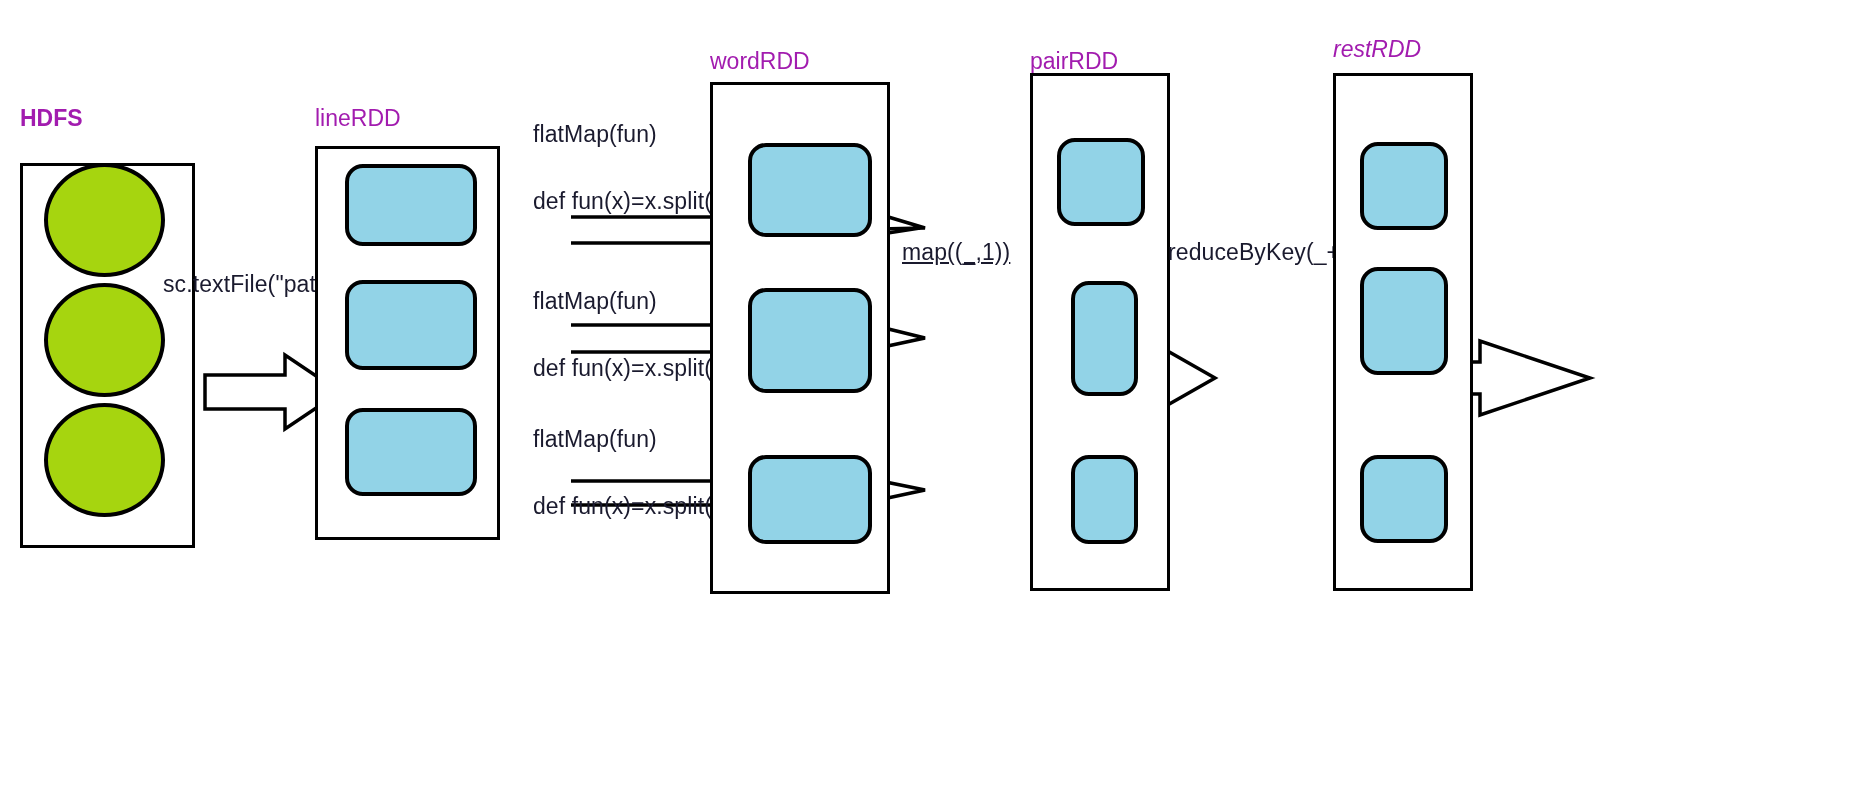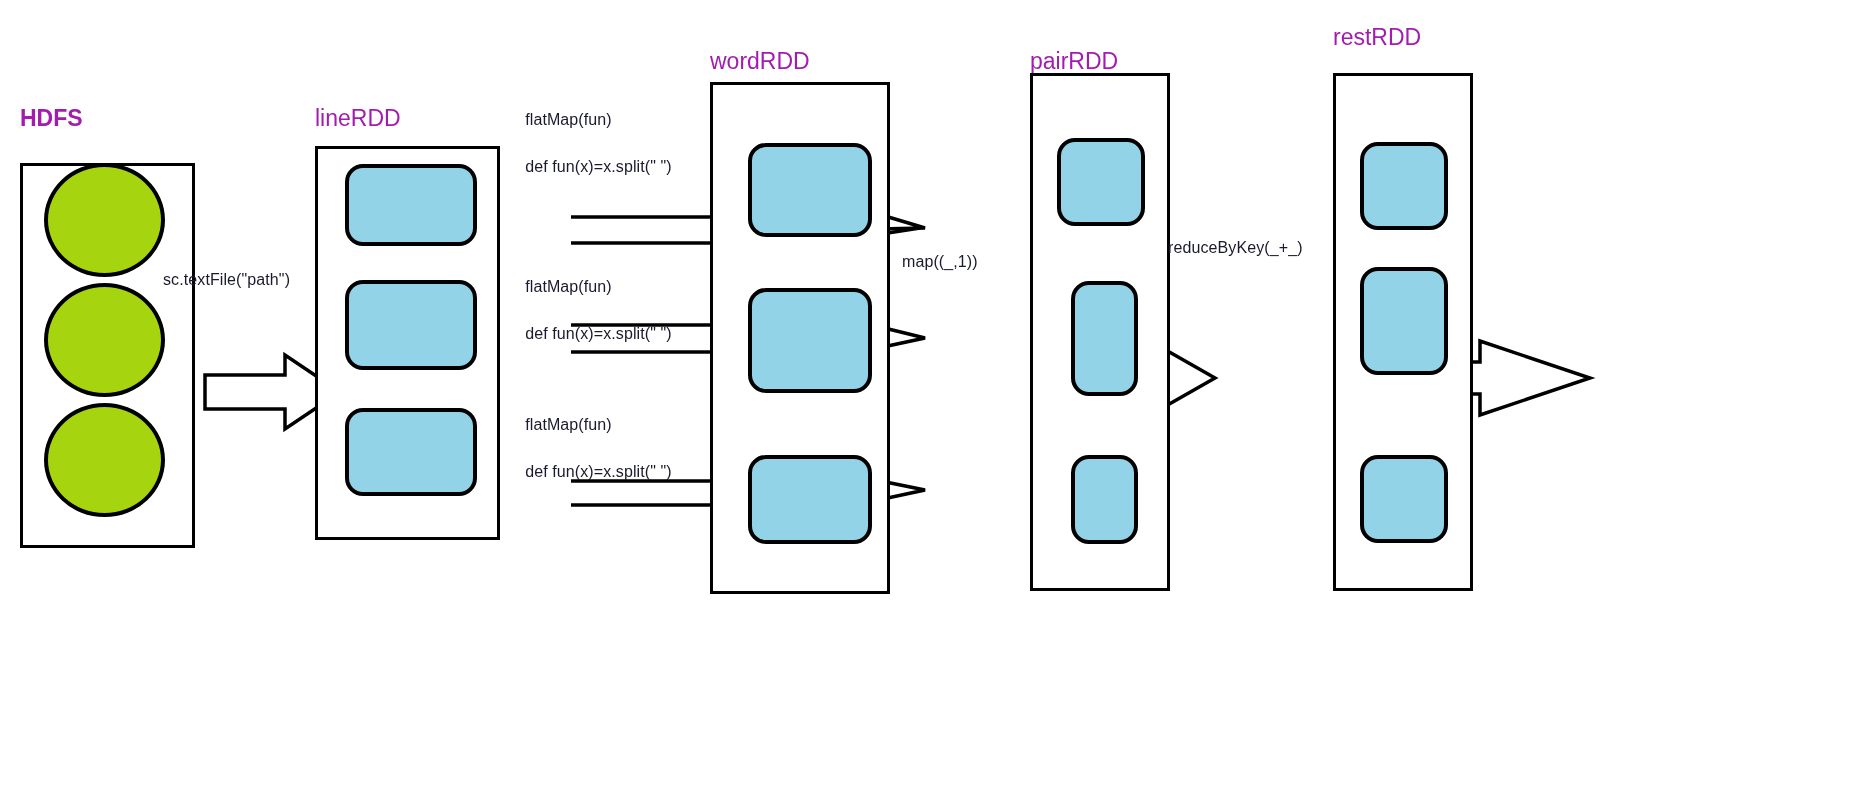"restRDD" div.stage-title { font-style: none -> italic; top: 24px -> 36px }
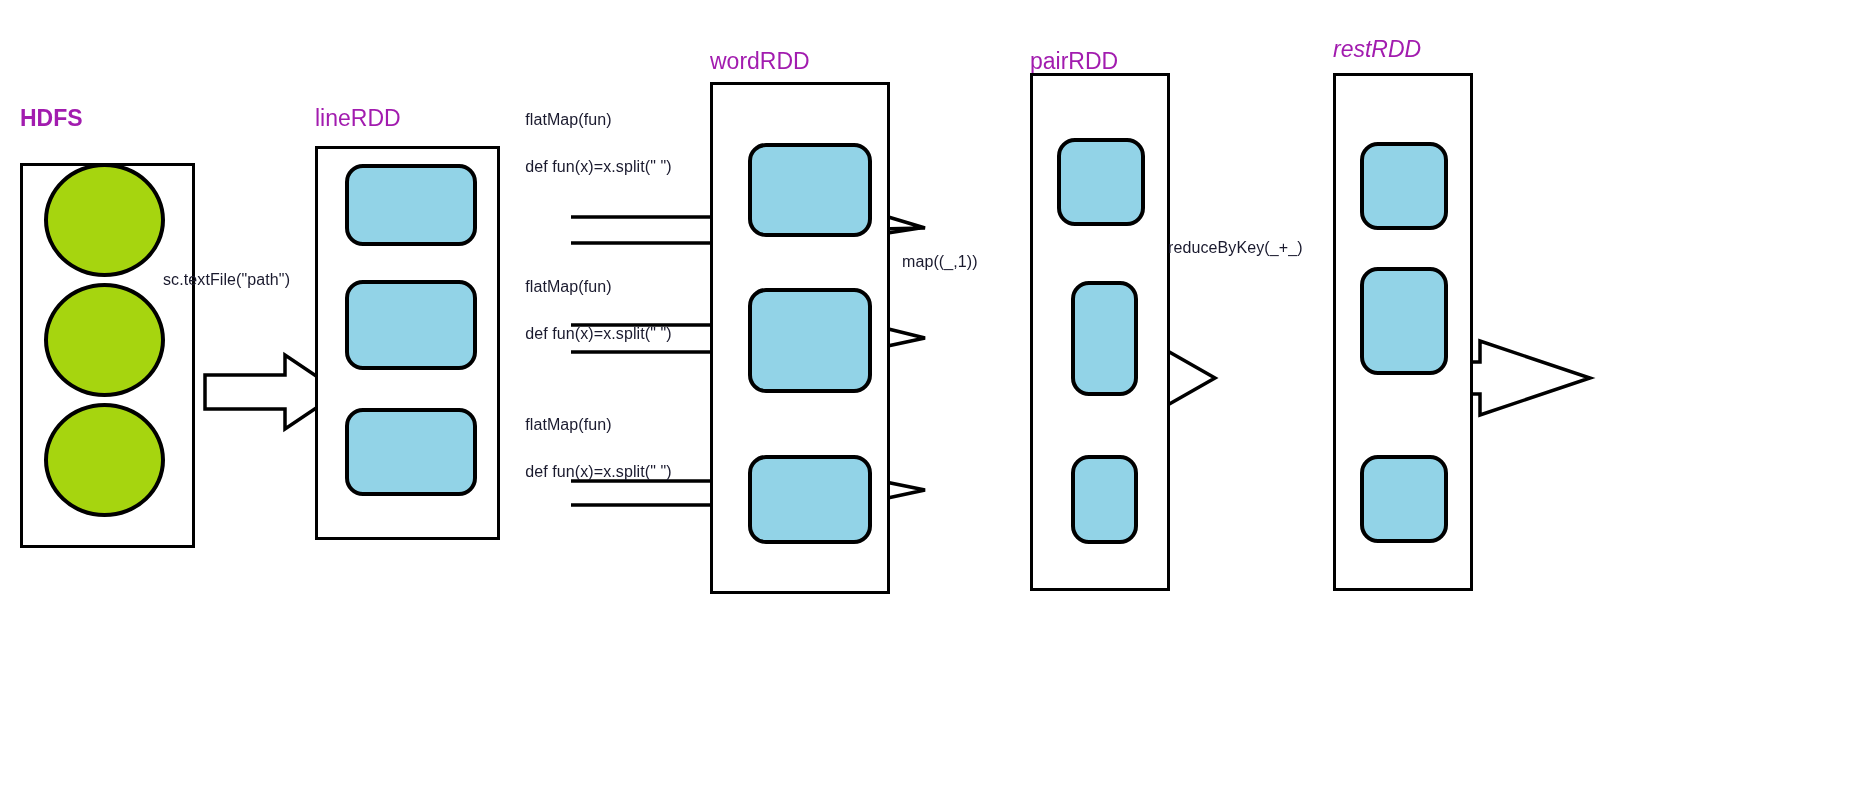"flatMap(fun)" .label { font-size: 16px -> 23px }
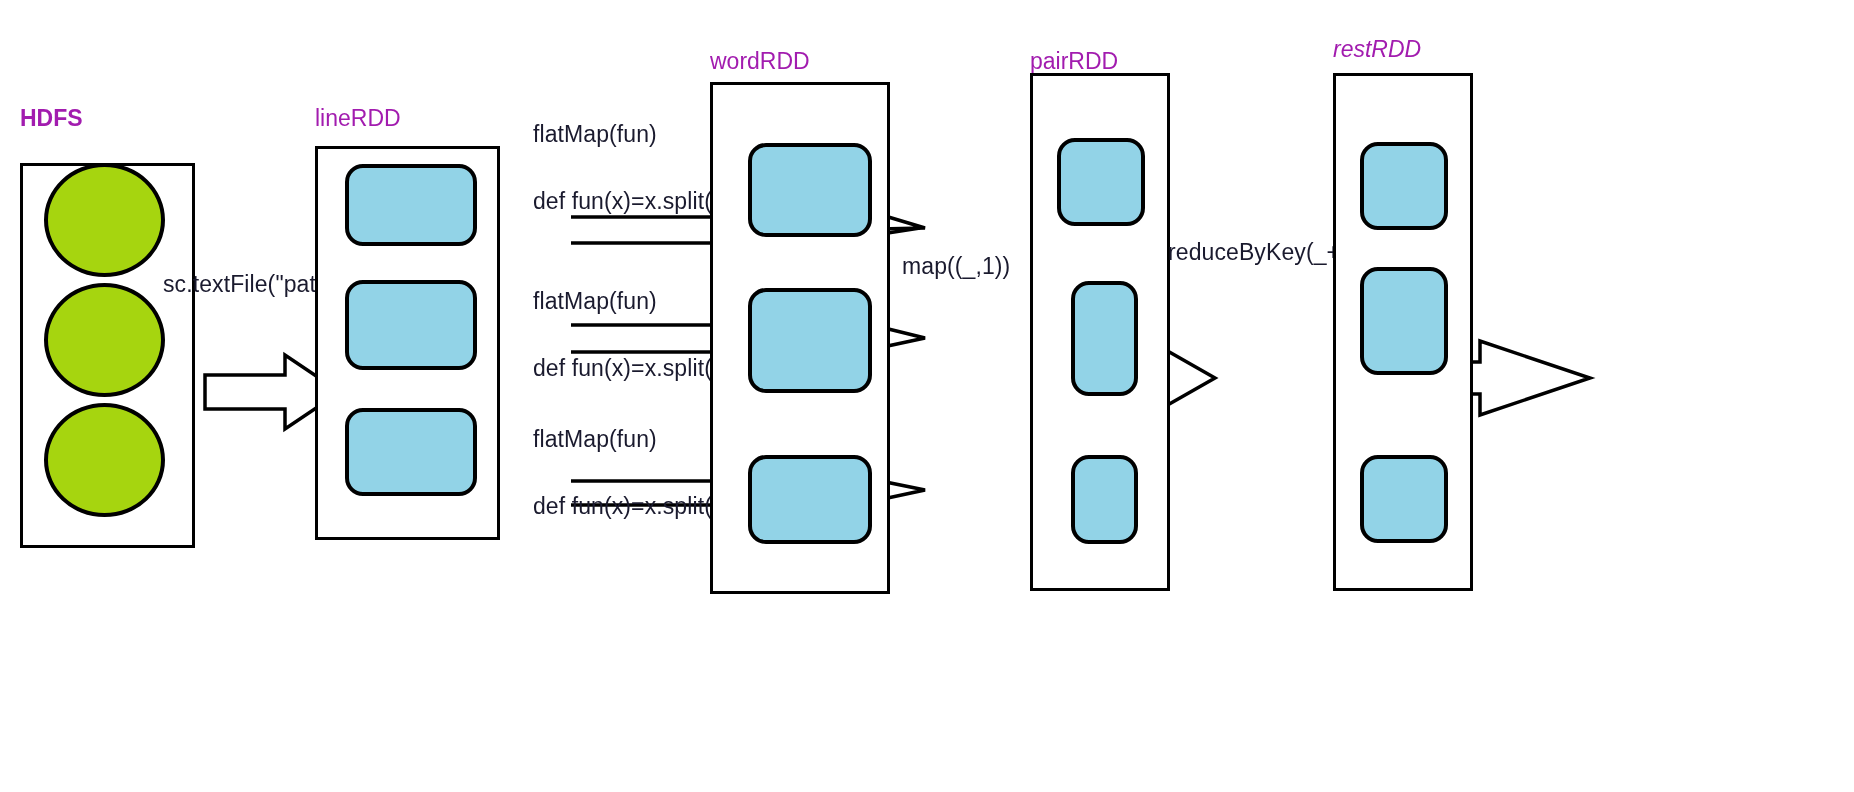"map((_,1))" div.label { text-decoration: none -> underline; top: 250px -> 236px }
